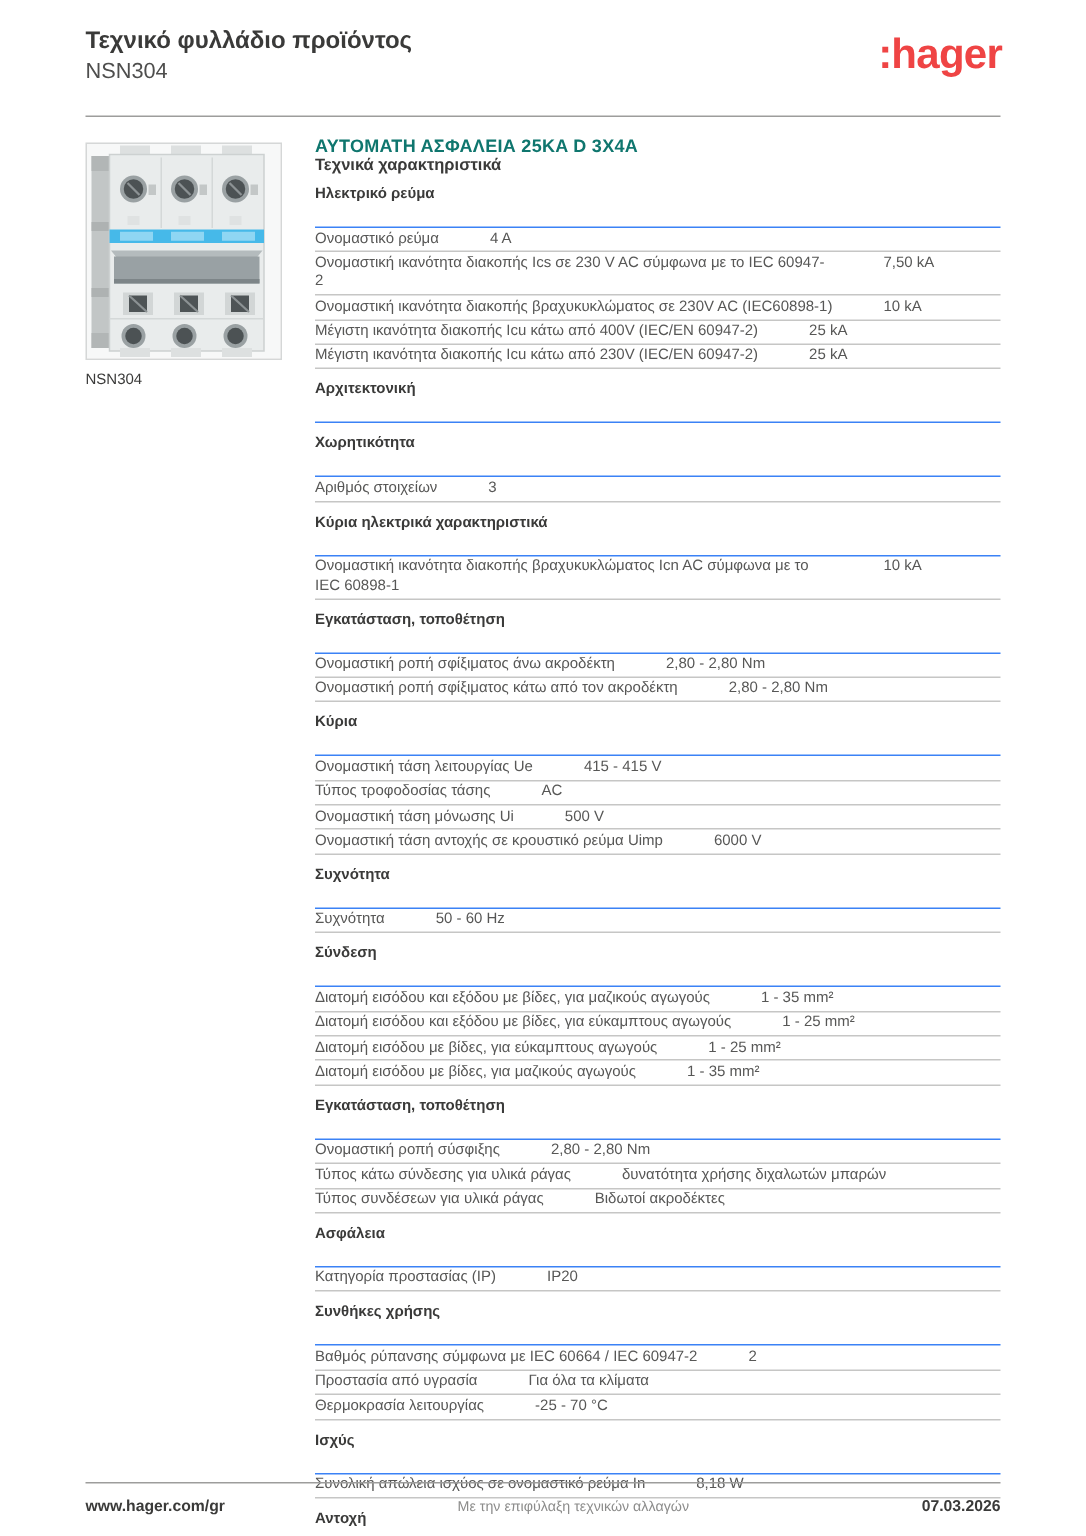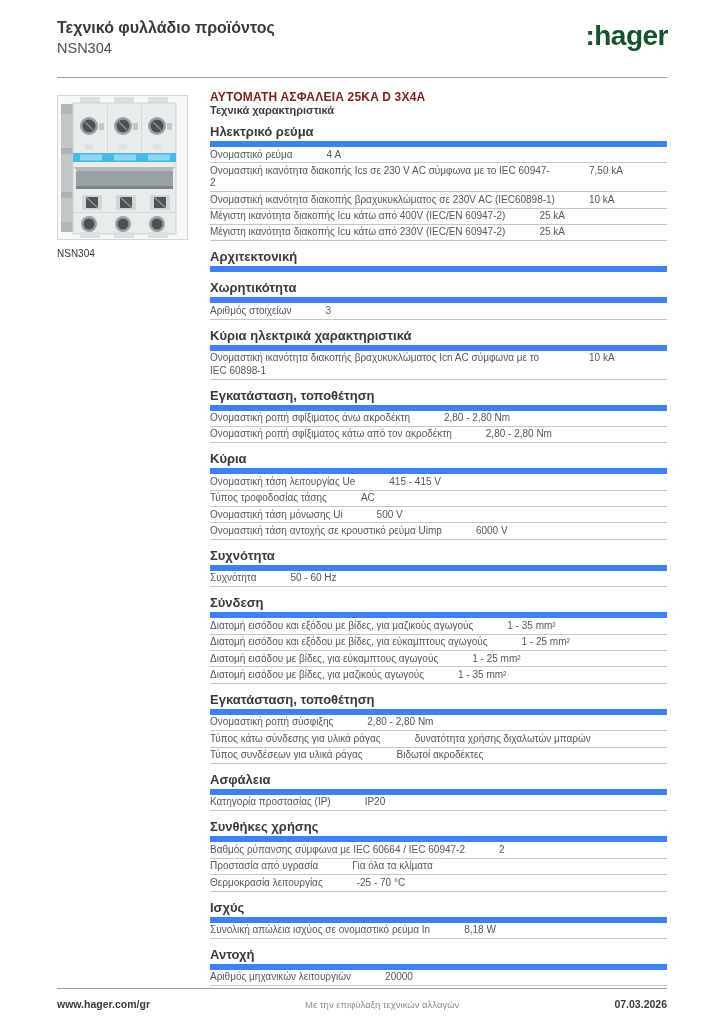":hager" .logo { color: #14532d -> #ef4444 }
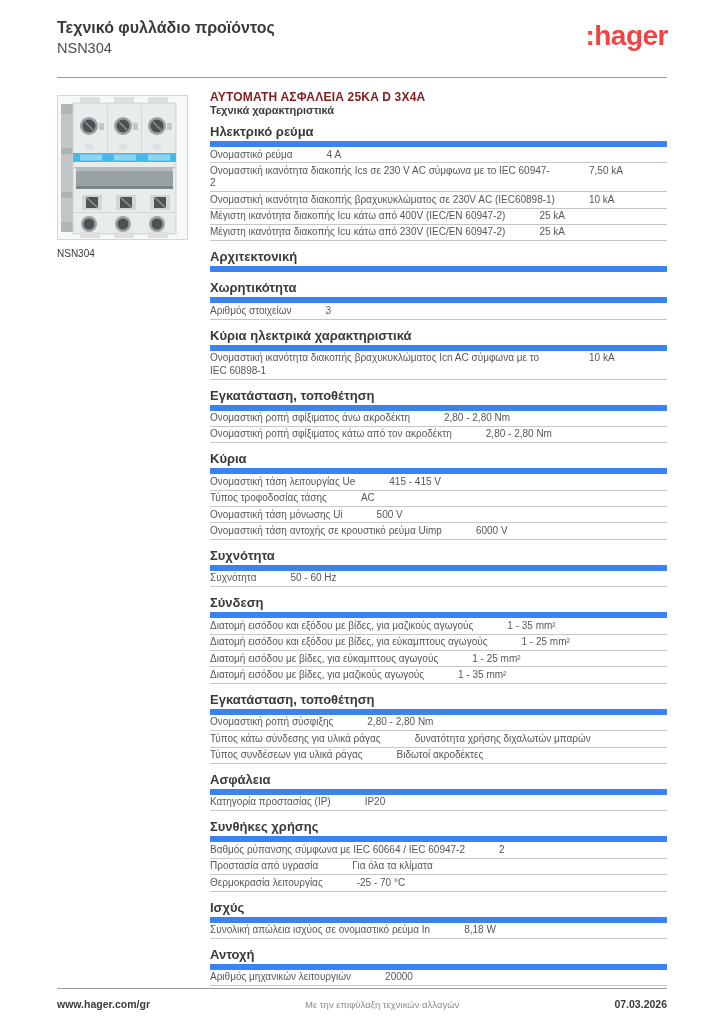"ΑΥΤΟΜΑΤΗ ΑΣΦΑΛΕΙΑ 25KA D 3X4A" .specs-title { color: #7f1d1d -> #0f766e }
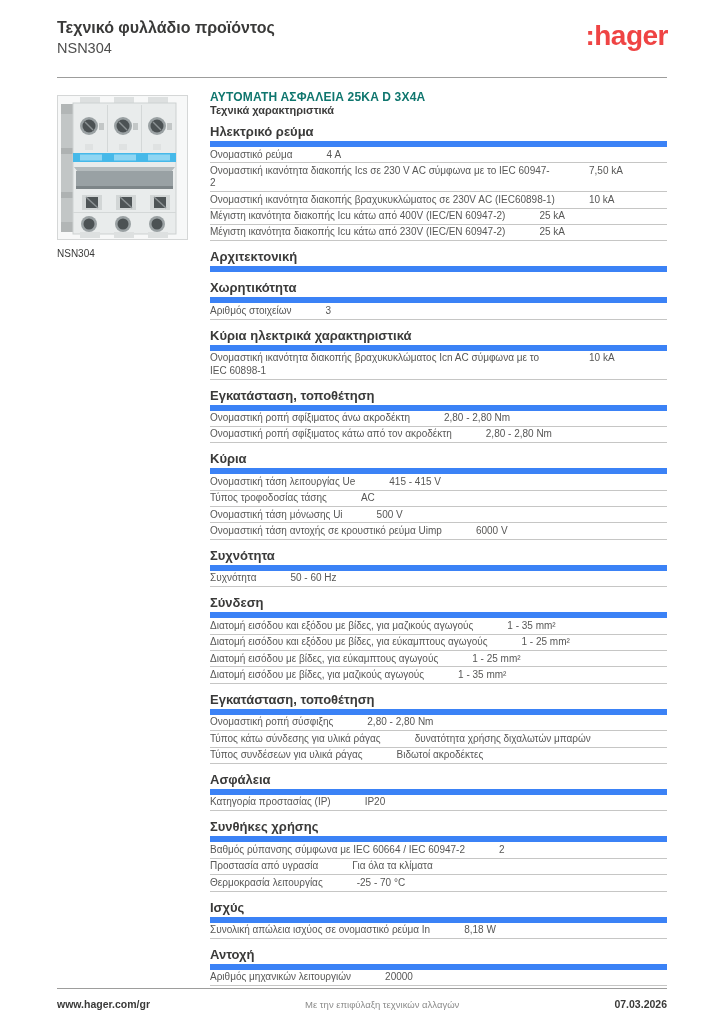"Ηλεκτρικό ρεύμα" .section-title { border-bottom: 6px solid #3b82f6 -> 1px solid #3b82f6; font-size: 13px -> 10px; padding-bottom: 2px -> 16px }
